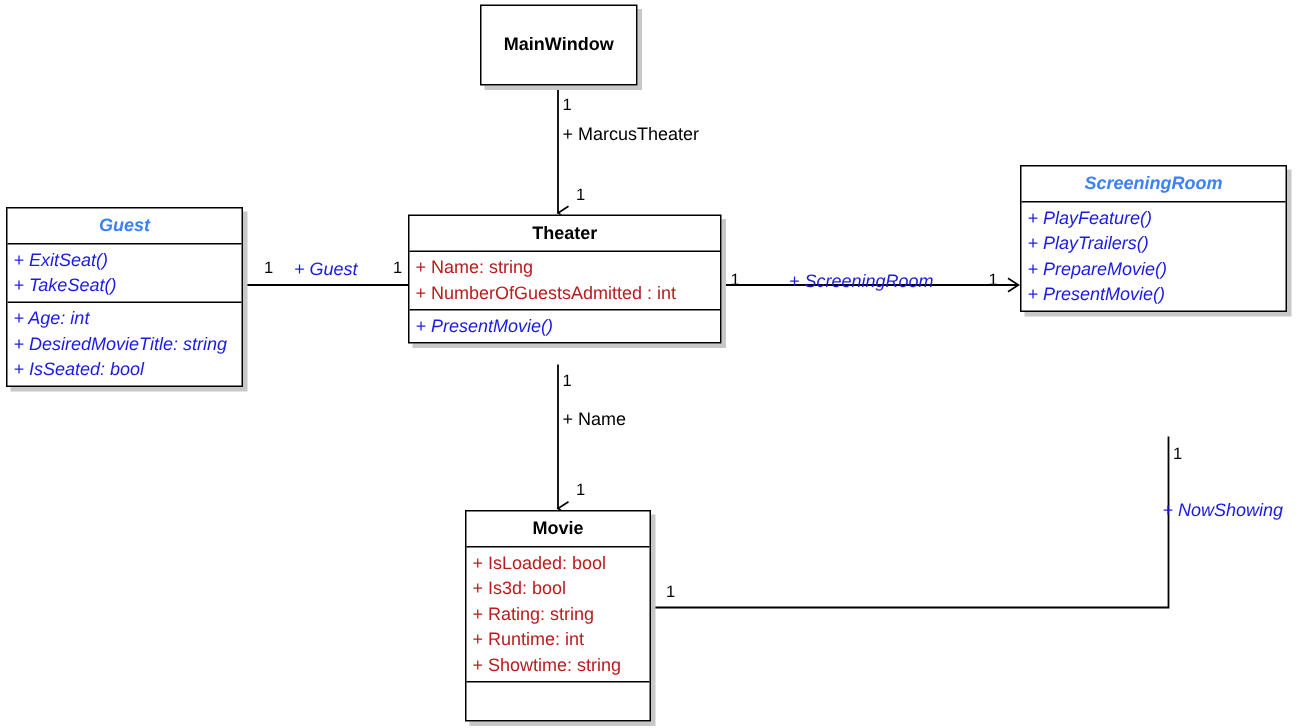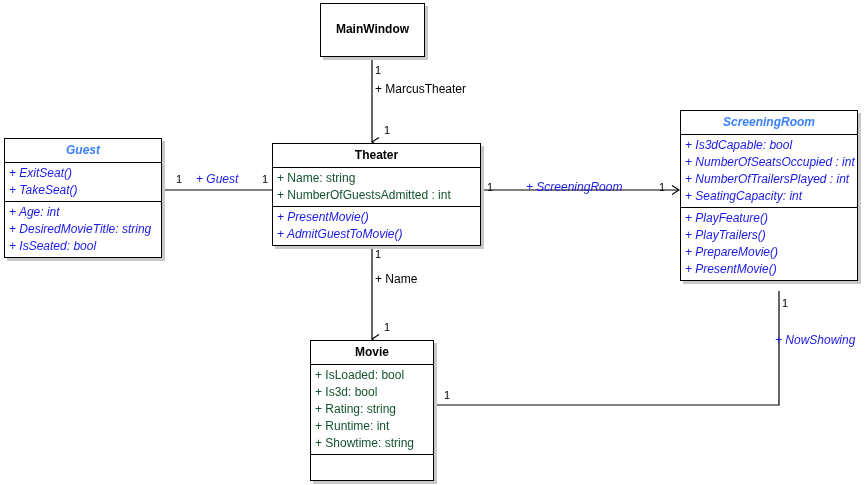"+ Is3dCapable: bool" div.compartment { html: <div> <div>+ Is3dCapable: bool</div> <div>+ NumberOfSeatsOccupied : int</div> <div>+ NumberOfTrailersPlayed : int</div> <div>+ SeatingCapacity: int</div> </div> -> none }
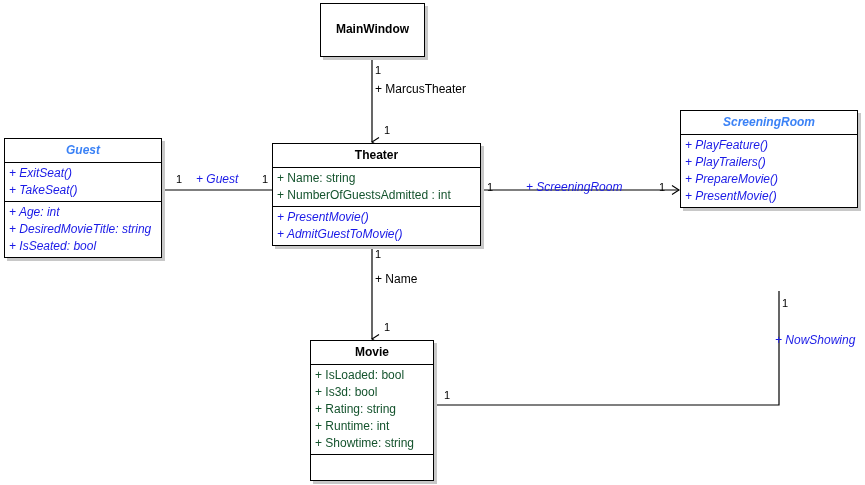"+ Name: string" .member { color: #14532d -> #b91c1c }
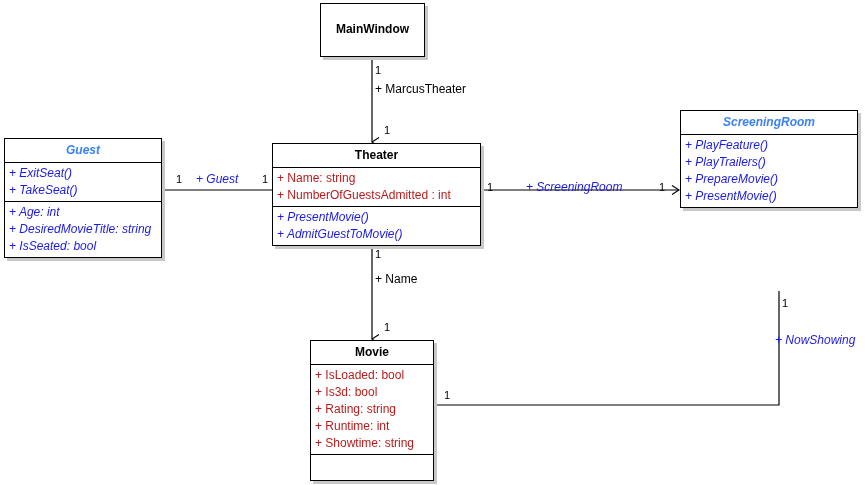"+ AdmitGuestToMovie()" div.member { html: <div>+ AdmitGuestToMovie()</div> -> none }
